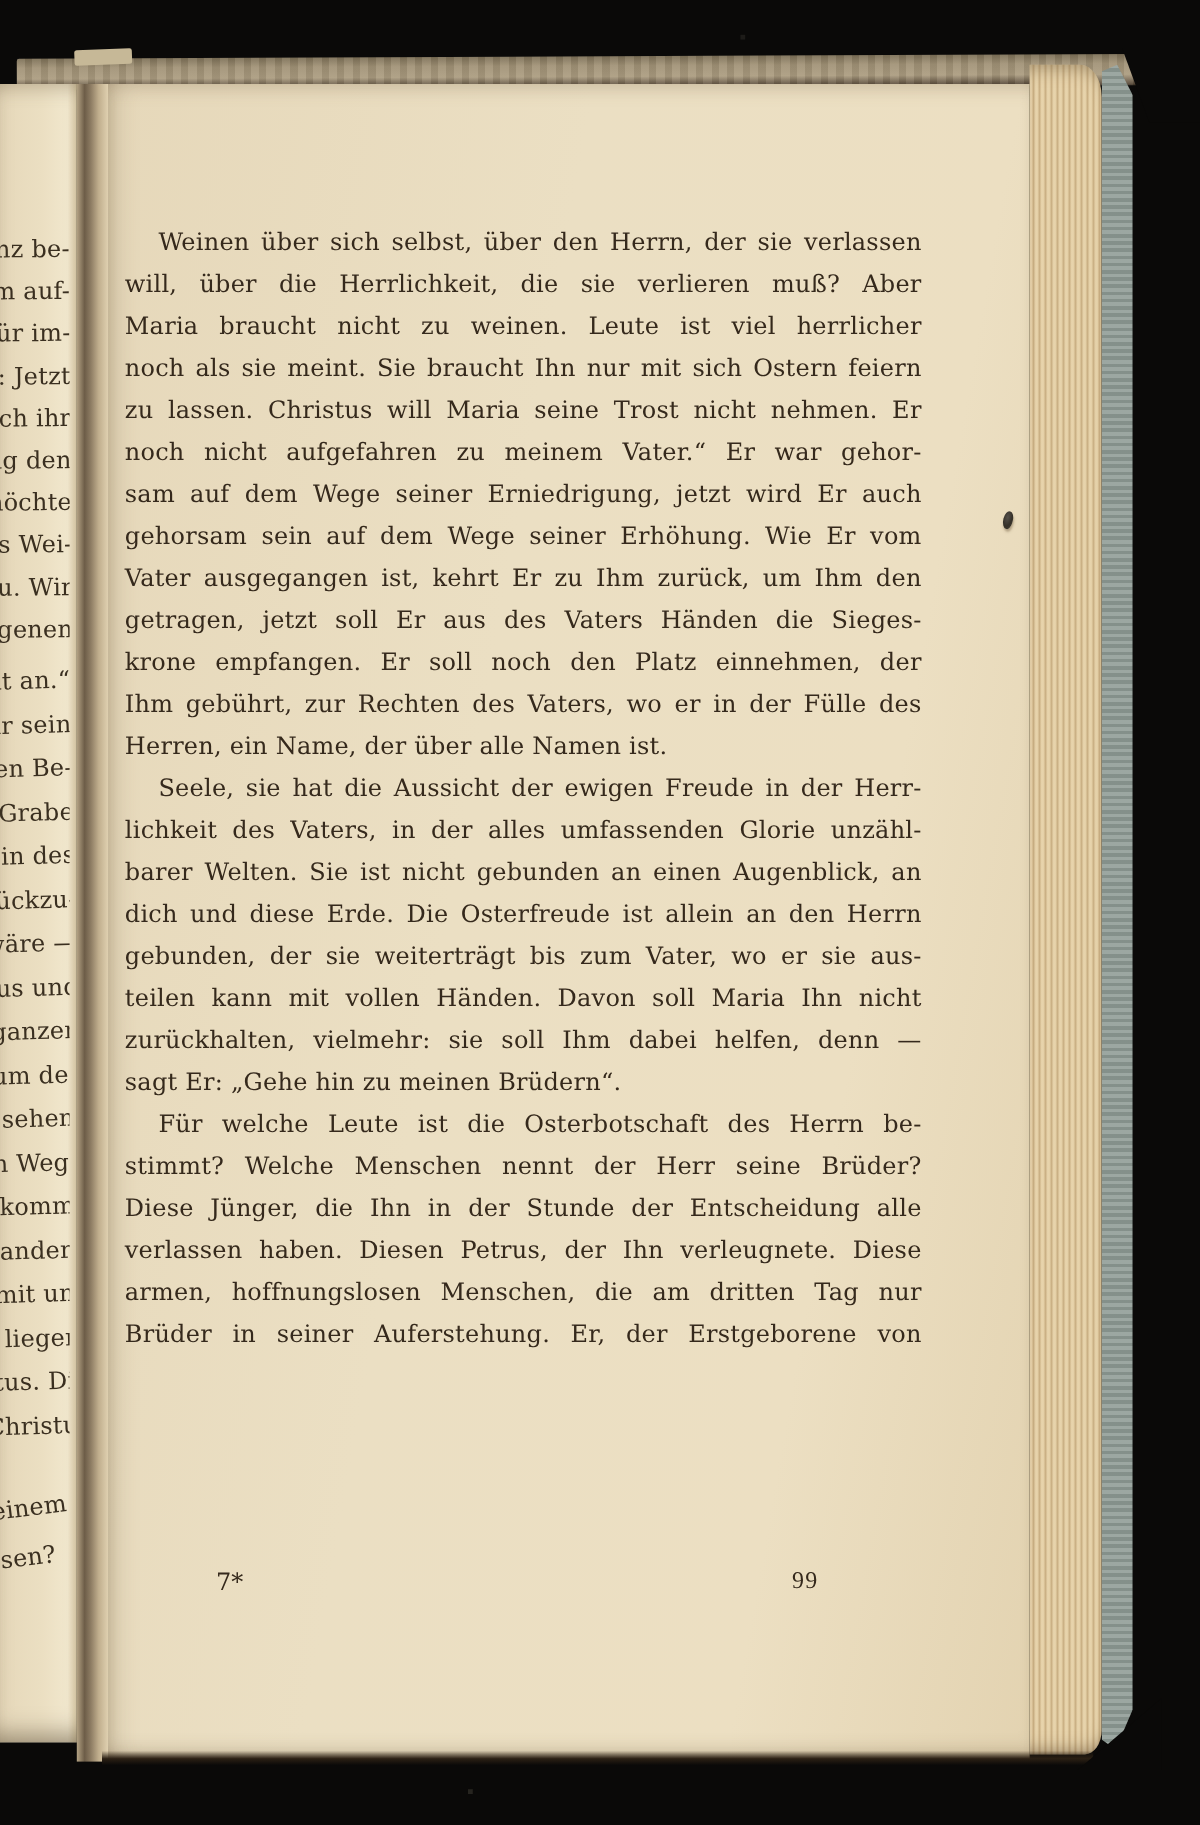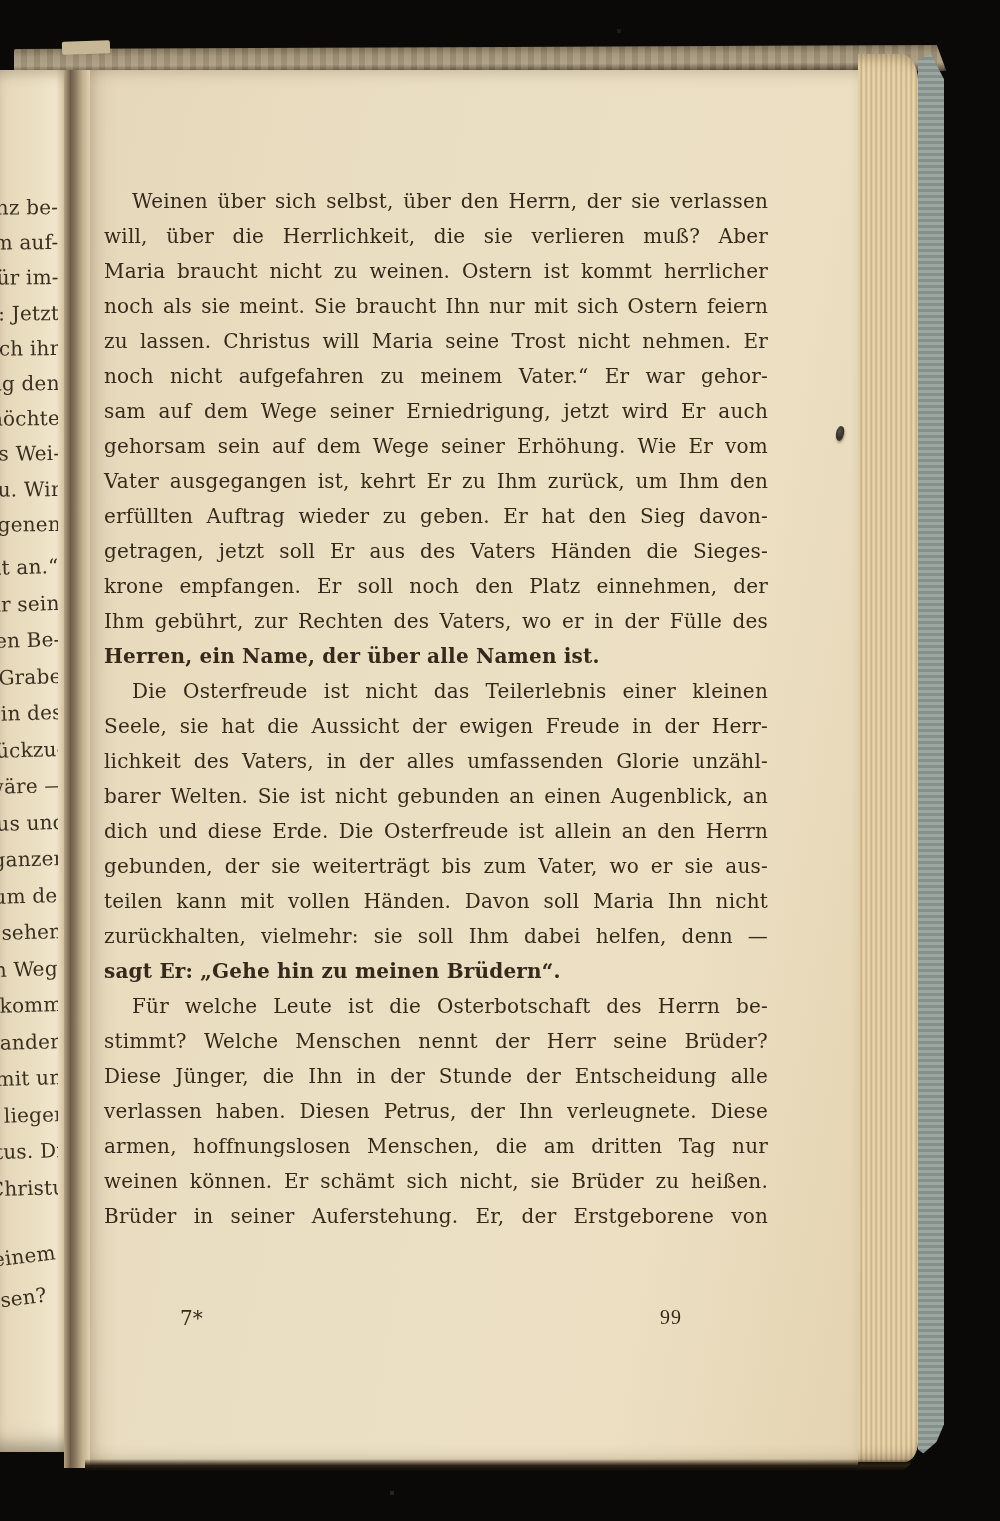"Maria braucht nicht zu weinen." div.tl { text: Ostern ist kommt -> Leute ist viel }
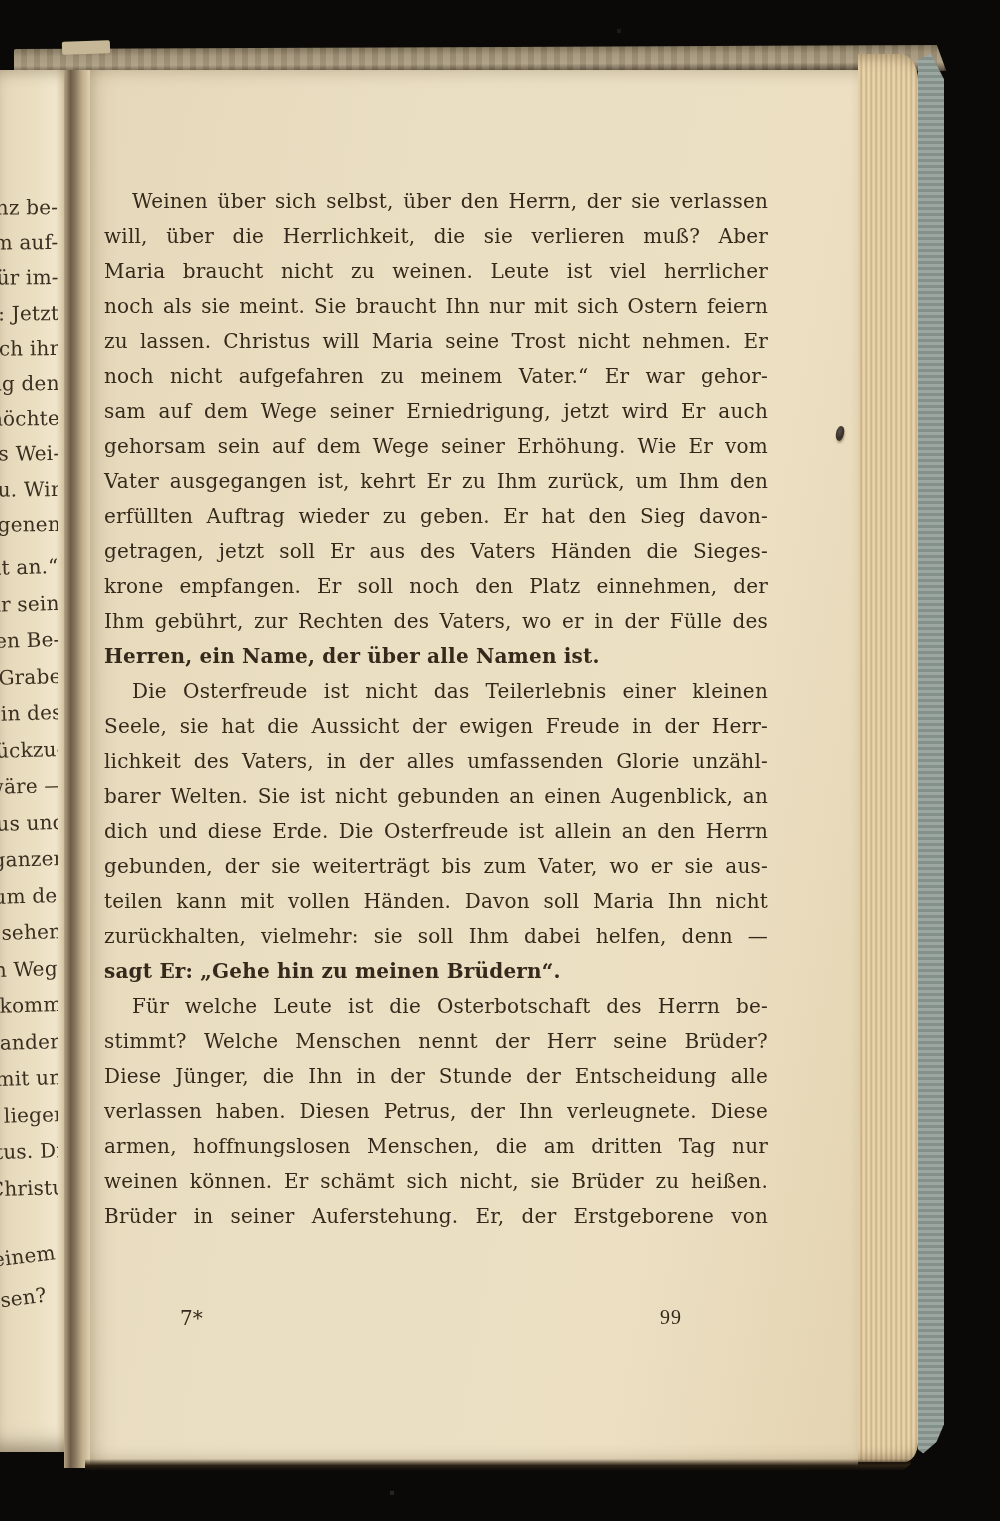"erfüllten Auftrag wieder zu geben." div.tl { html: <div>erfüllten Auftrag wieder zu geben. Er hat den Sieg davon-</div> -> none }
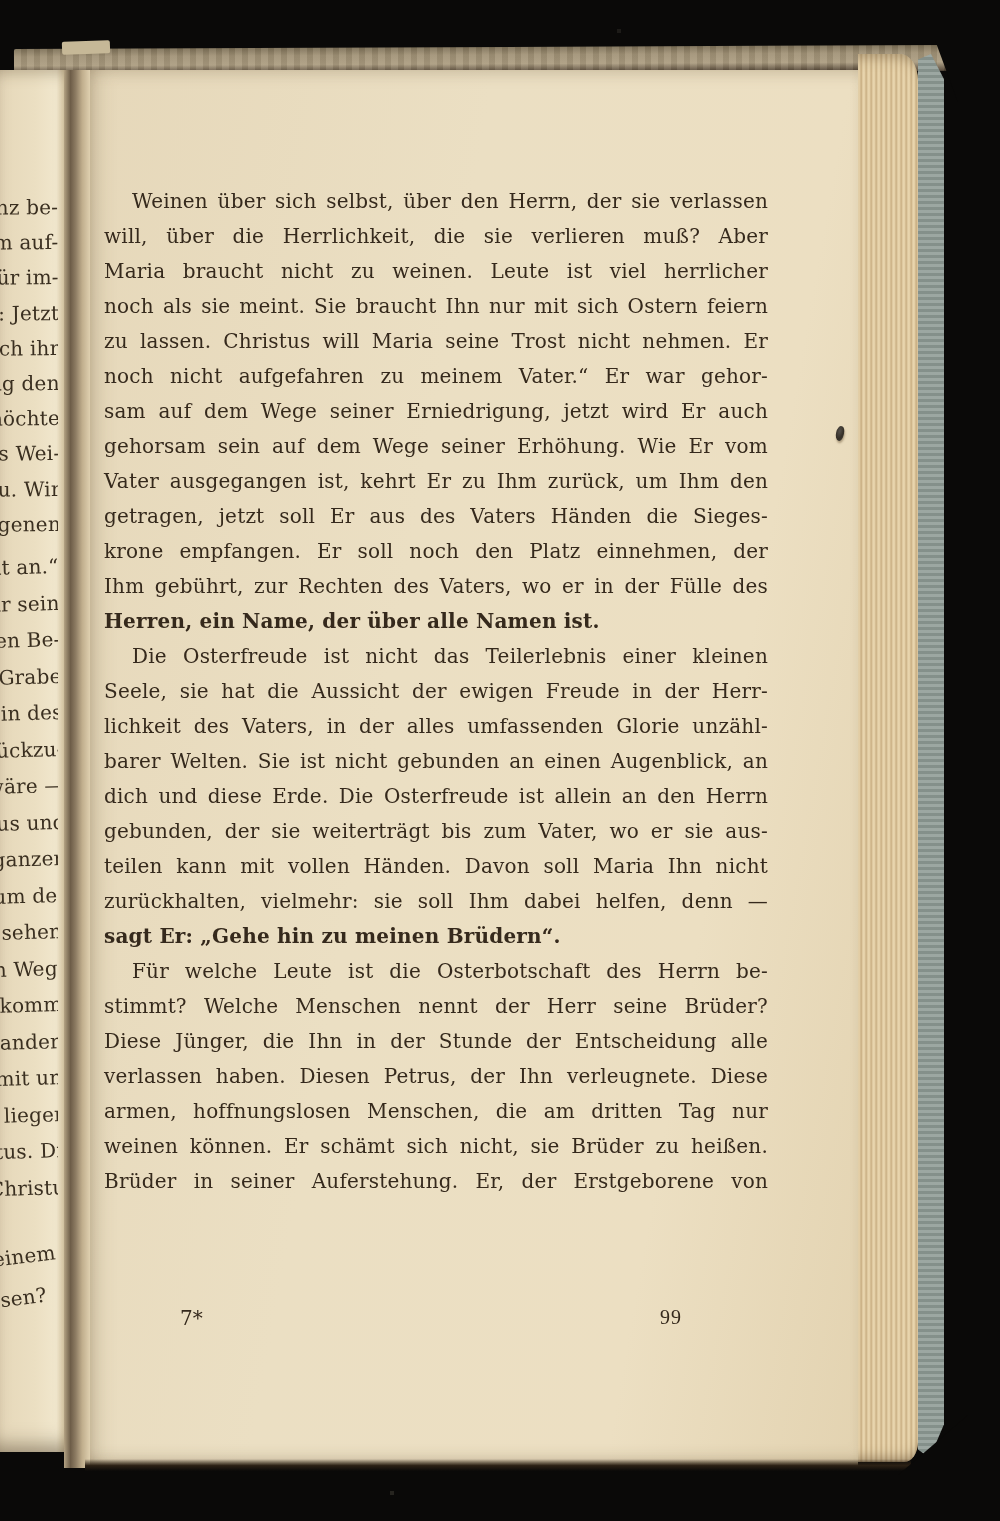"Herren, ein Name, der über" .para.last-left .tl:last-child { font-weight: bold -> none }
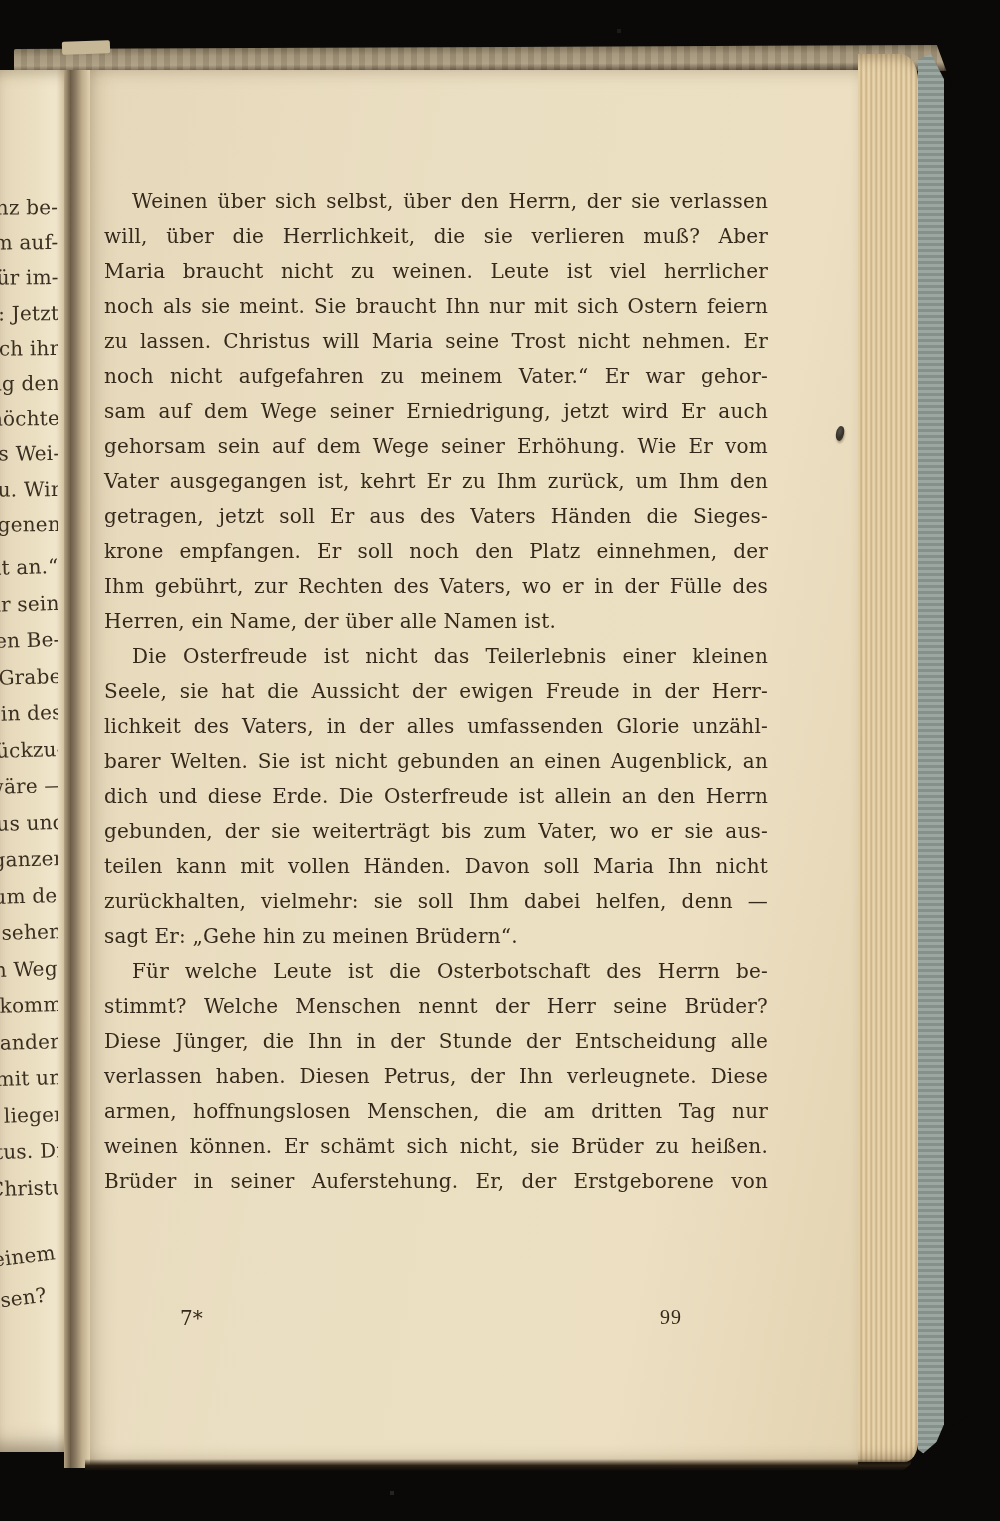"Die Osterfreude ist nicht das" div.tl { html: <div>Die Osterfreude ist nicht das Teilerlebnis einer kleinen</div> -> none }
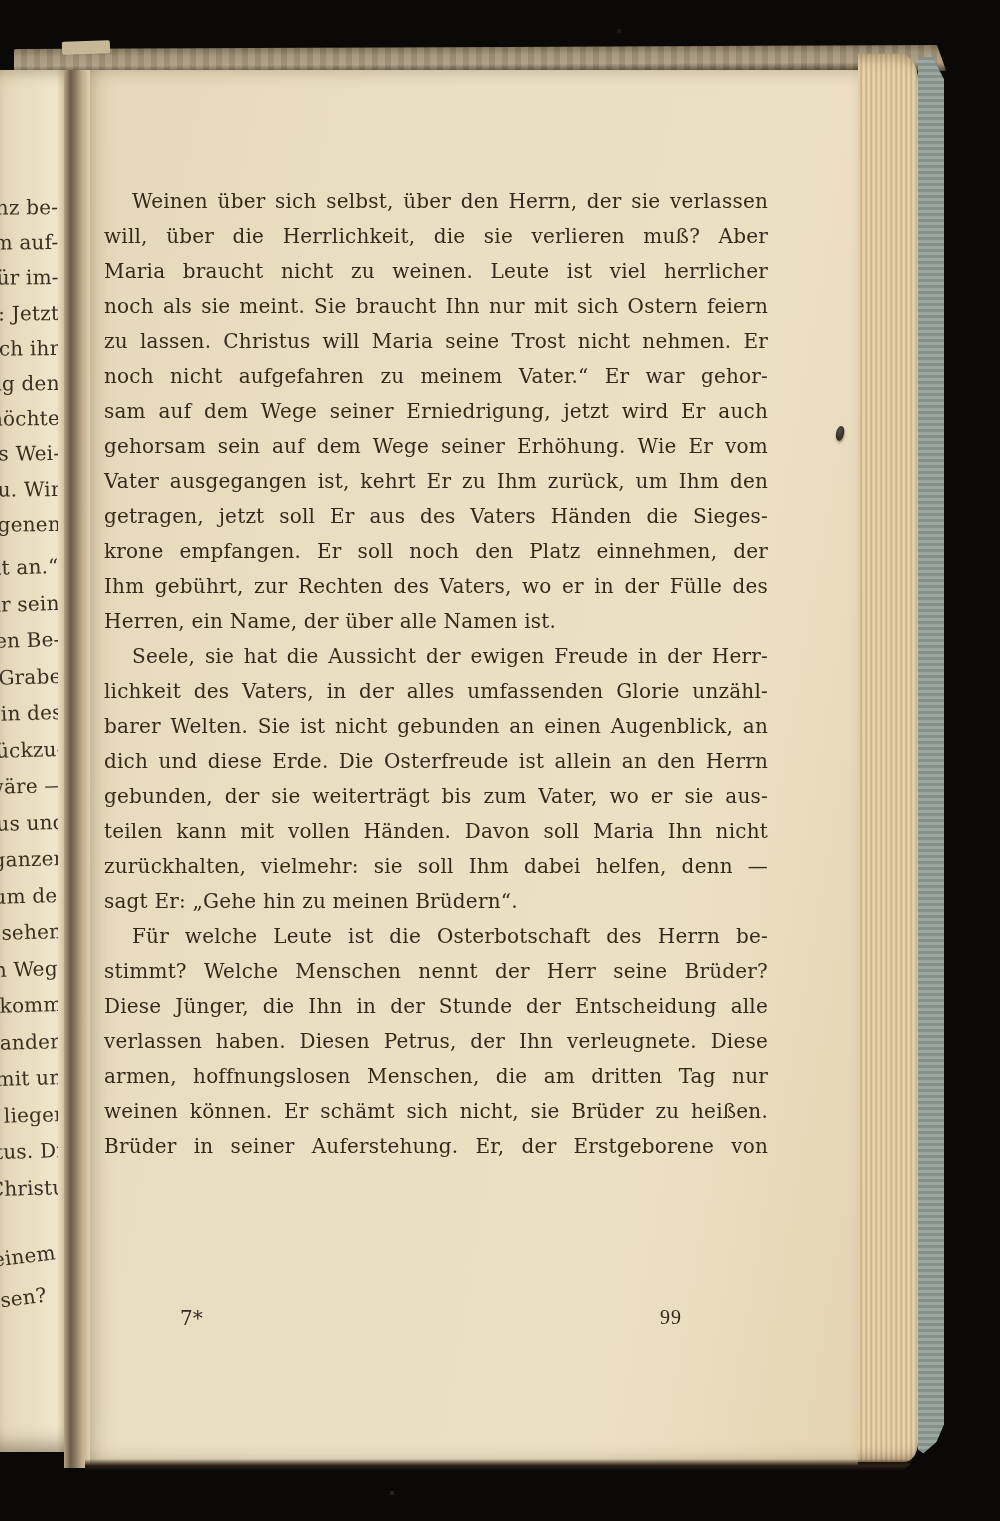"weinen können. Er schämt sich" div.tl { html: <div>weinen können. Er schämt sich nicht, sie Brüder zu heißen.</div> -> none }
